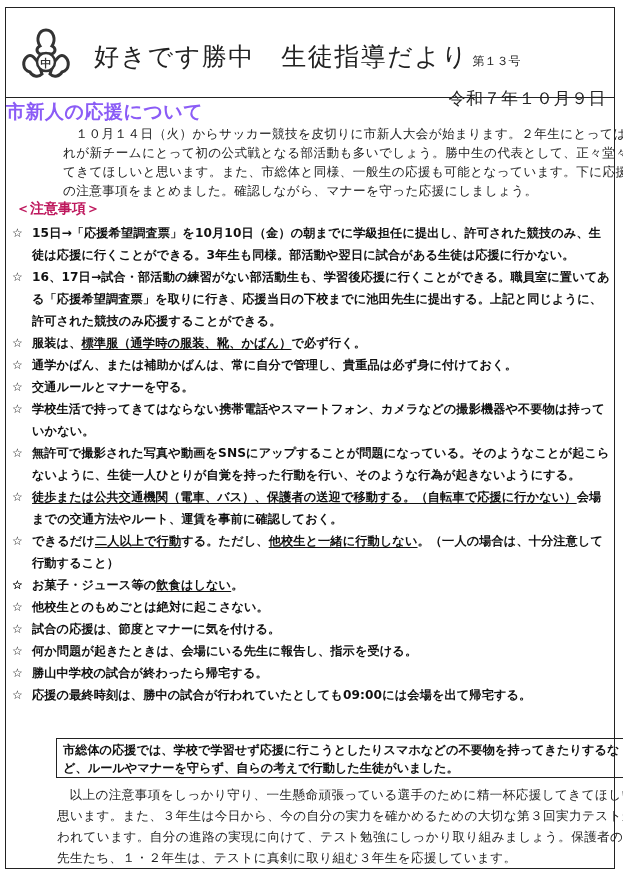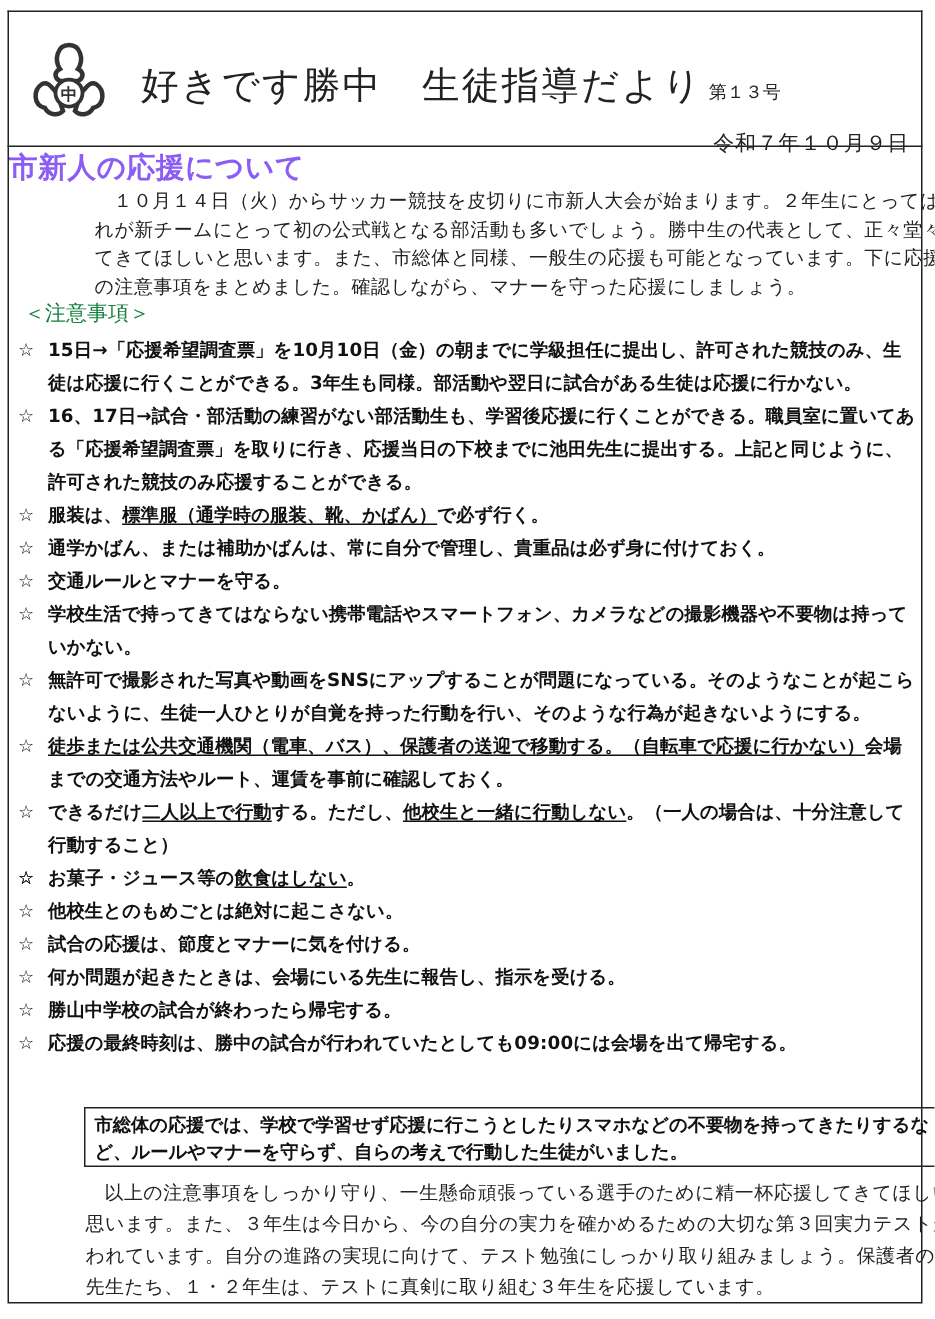"令和７年１０月９日" .date { font-size: 14px -> 17px }
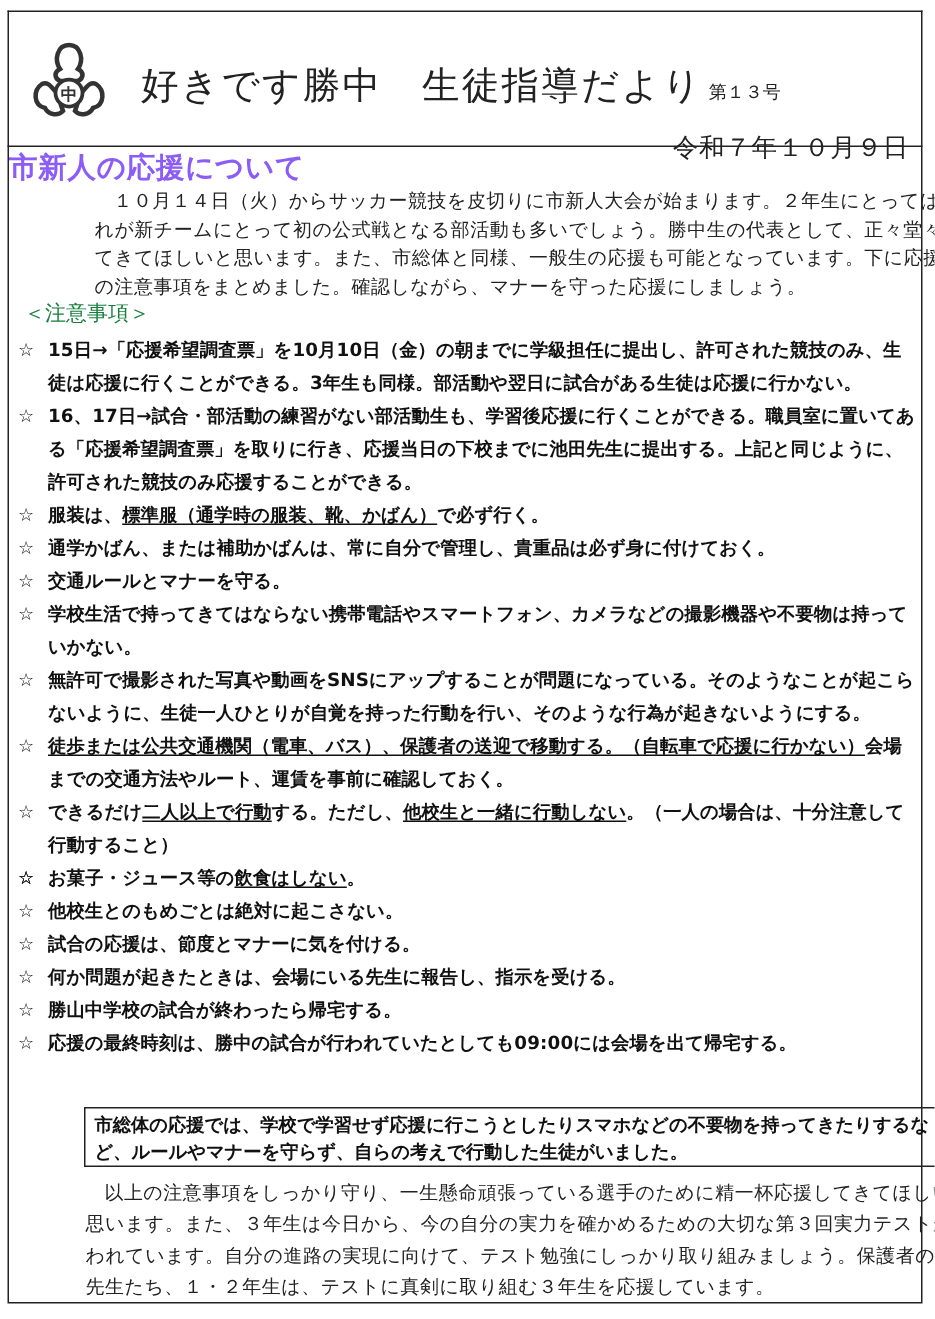"＜注意事項＞" .notes-heading { color: #15803d -> #be185d; font-weight: normal -> bold }
